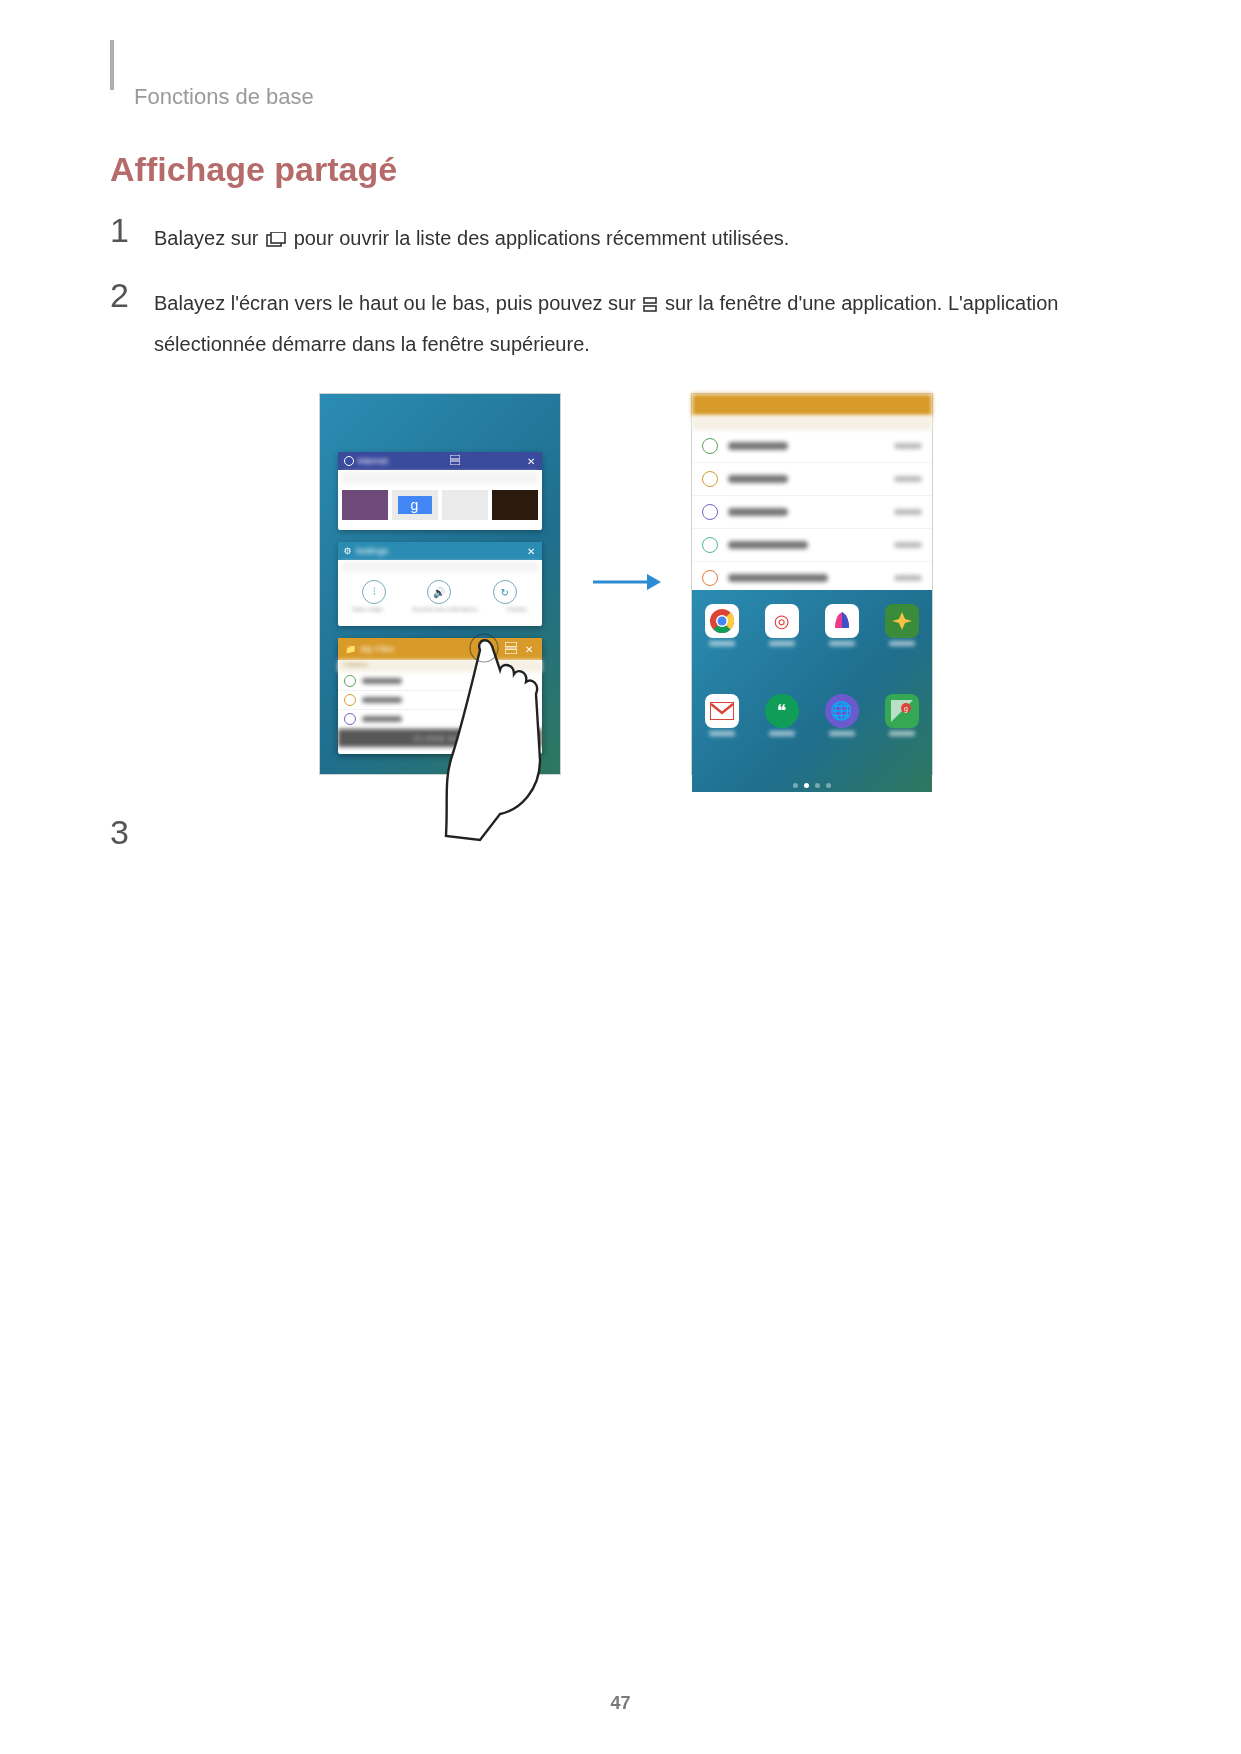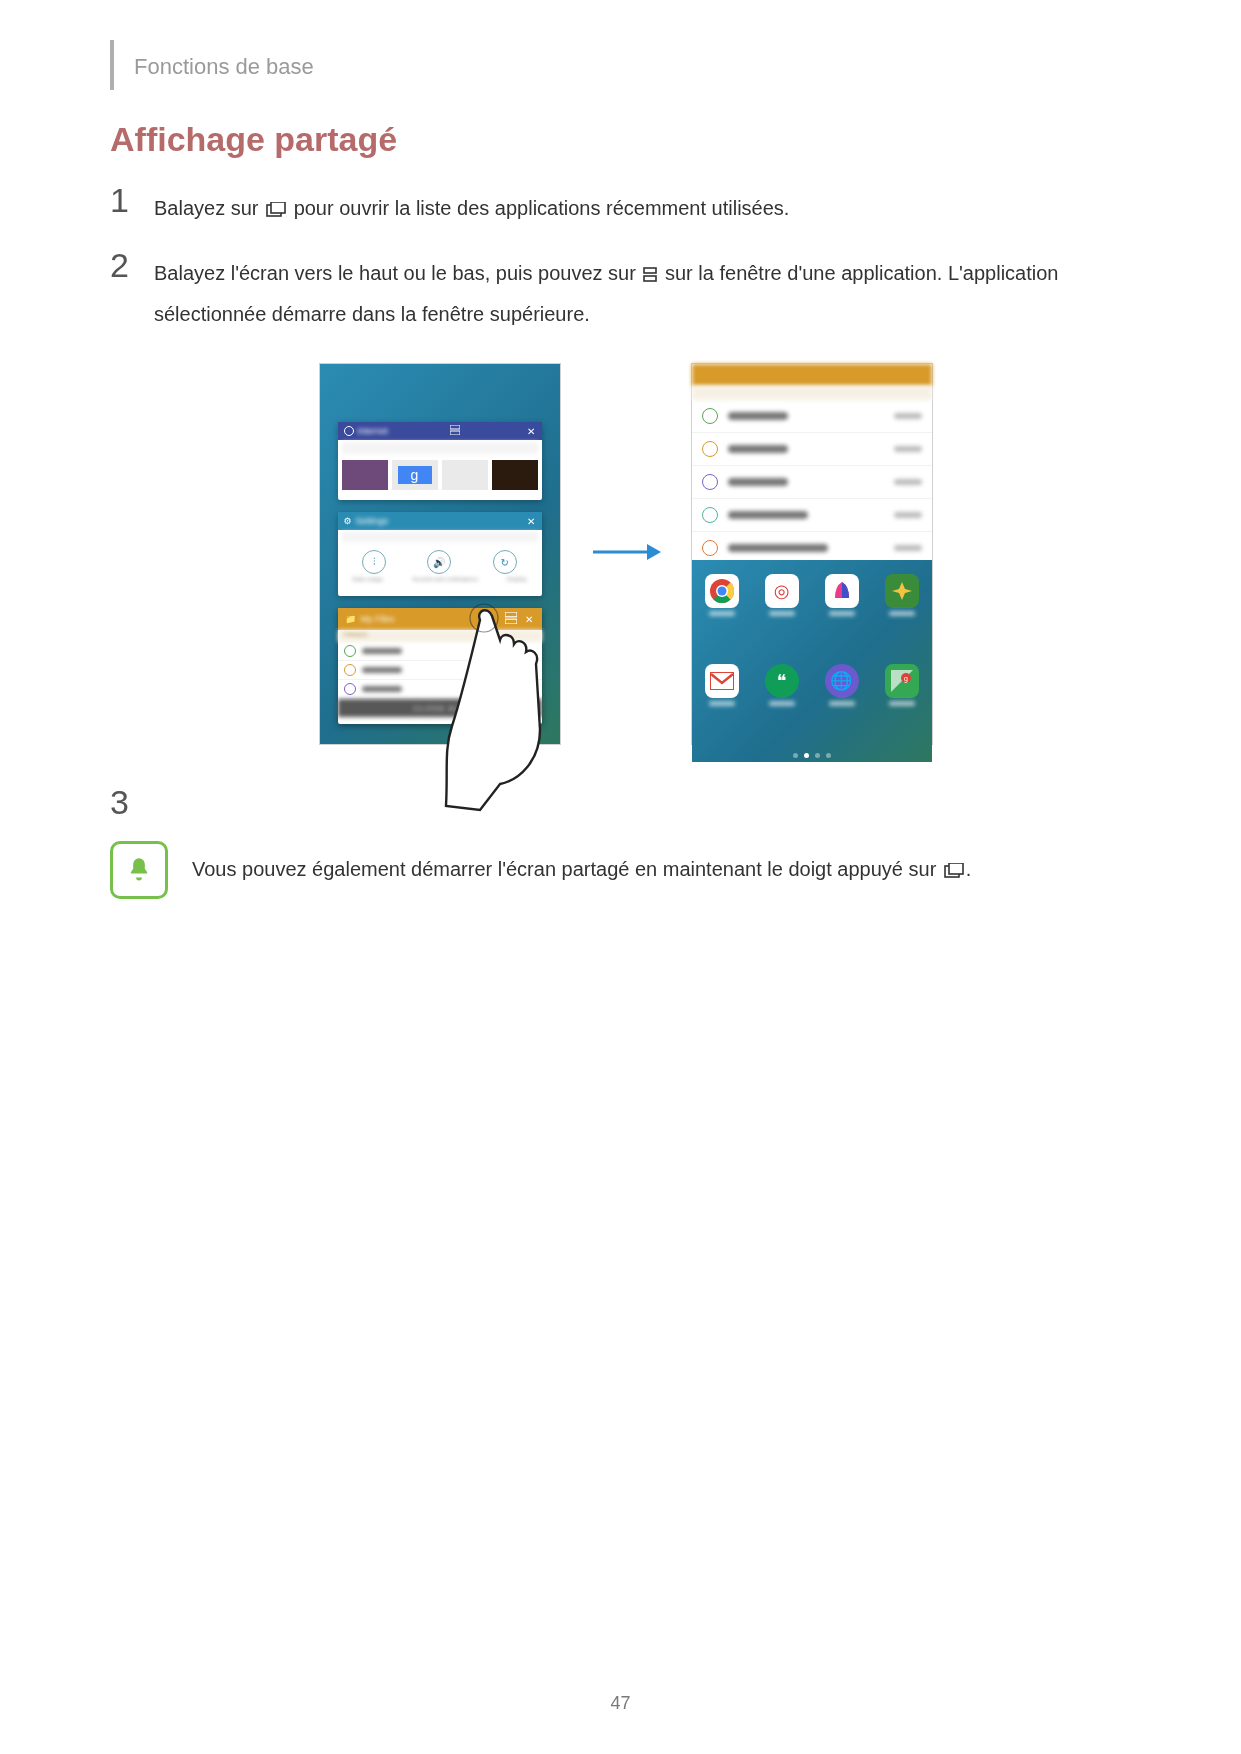"Fonctions de base" .page { padding: 60px 100px 40px 110px -> 90px 100px 40px 110px }
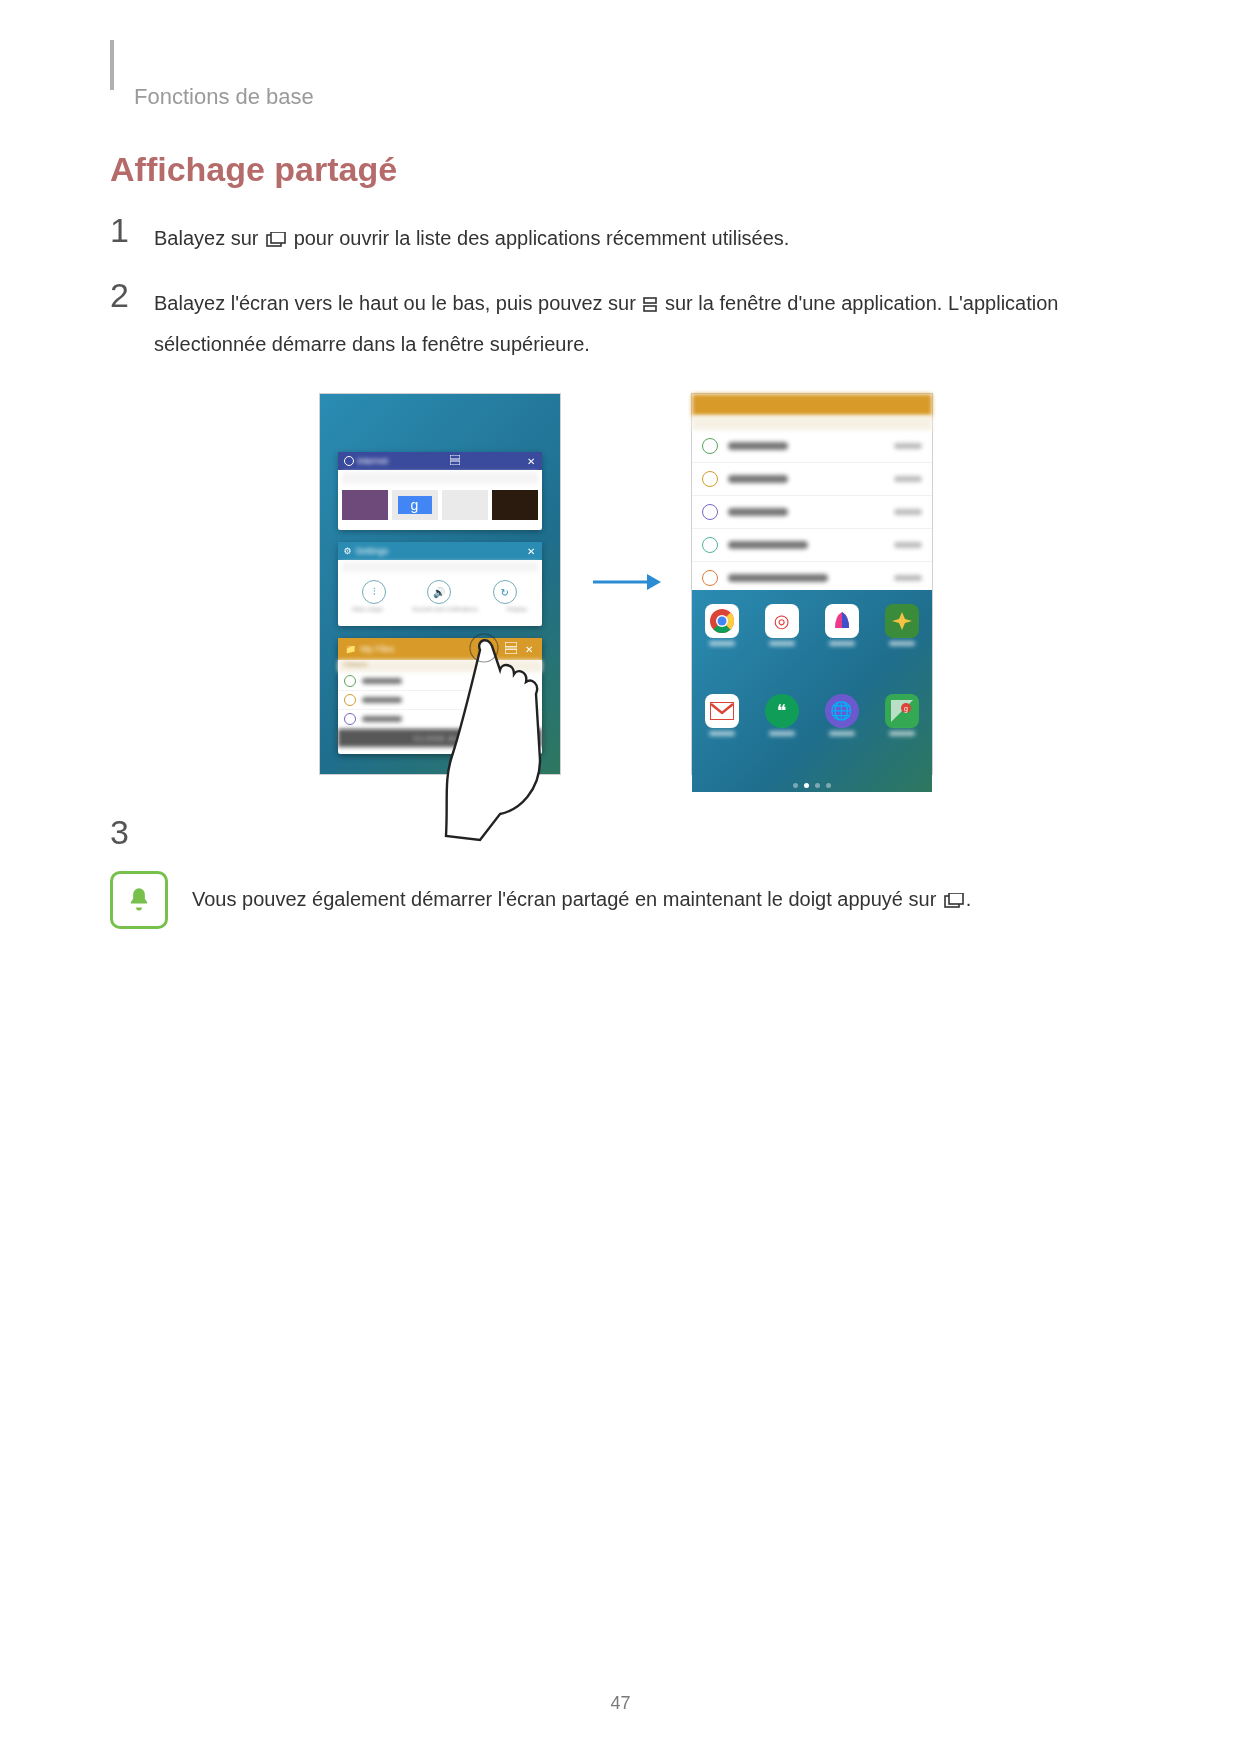"Vous pouvez également démarrer l'écran" div.note-row { html: <div> <div> <svg> <path></path> </svg> </div> <div> <span>Vous pouvez également démarrer l'écran partagé en maintenant le doigt appuyé sur </span> <span> <svg> <rect></rect> <rect></rect> </svg> </span><span>.</span> </div> </div> -> none }
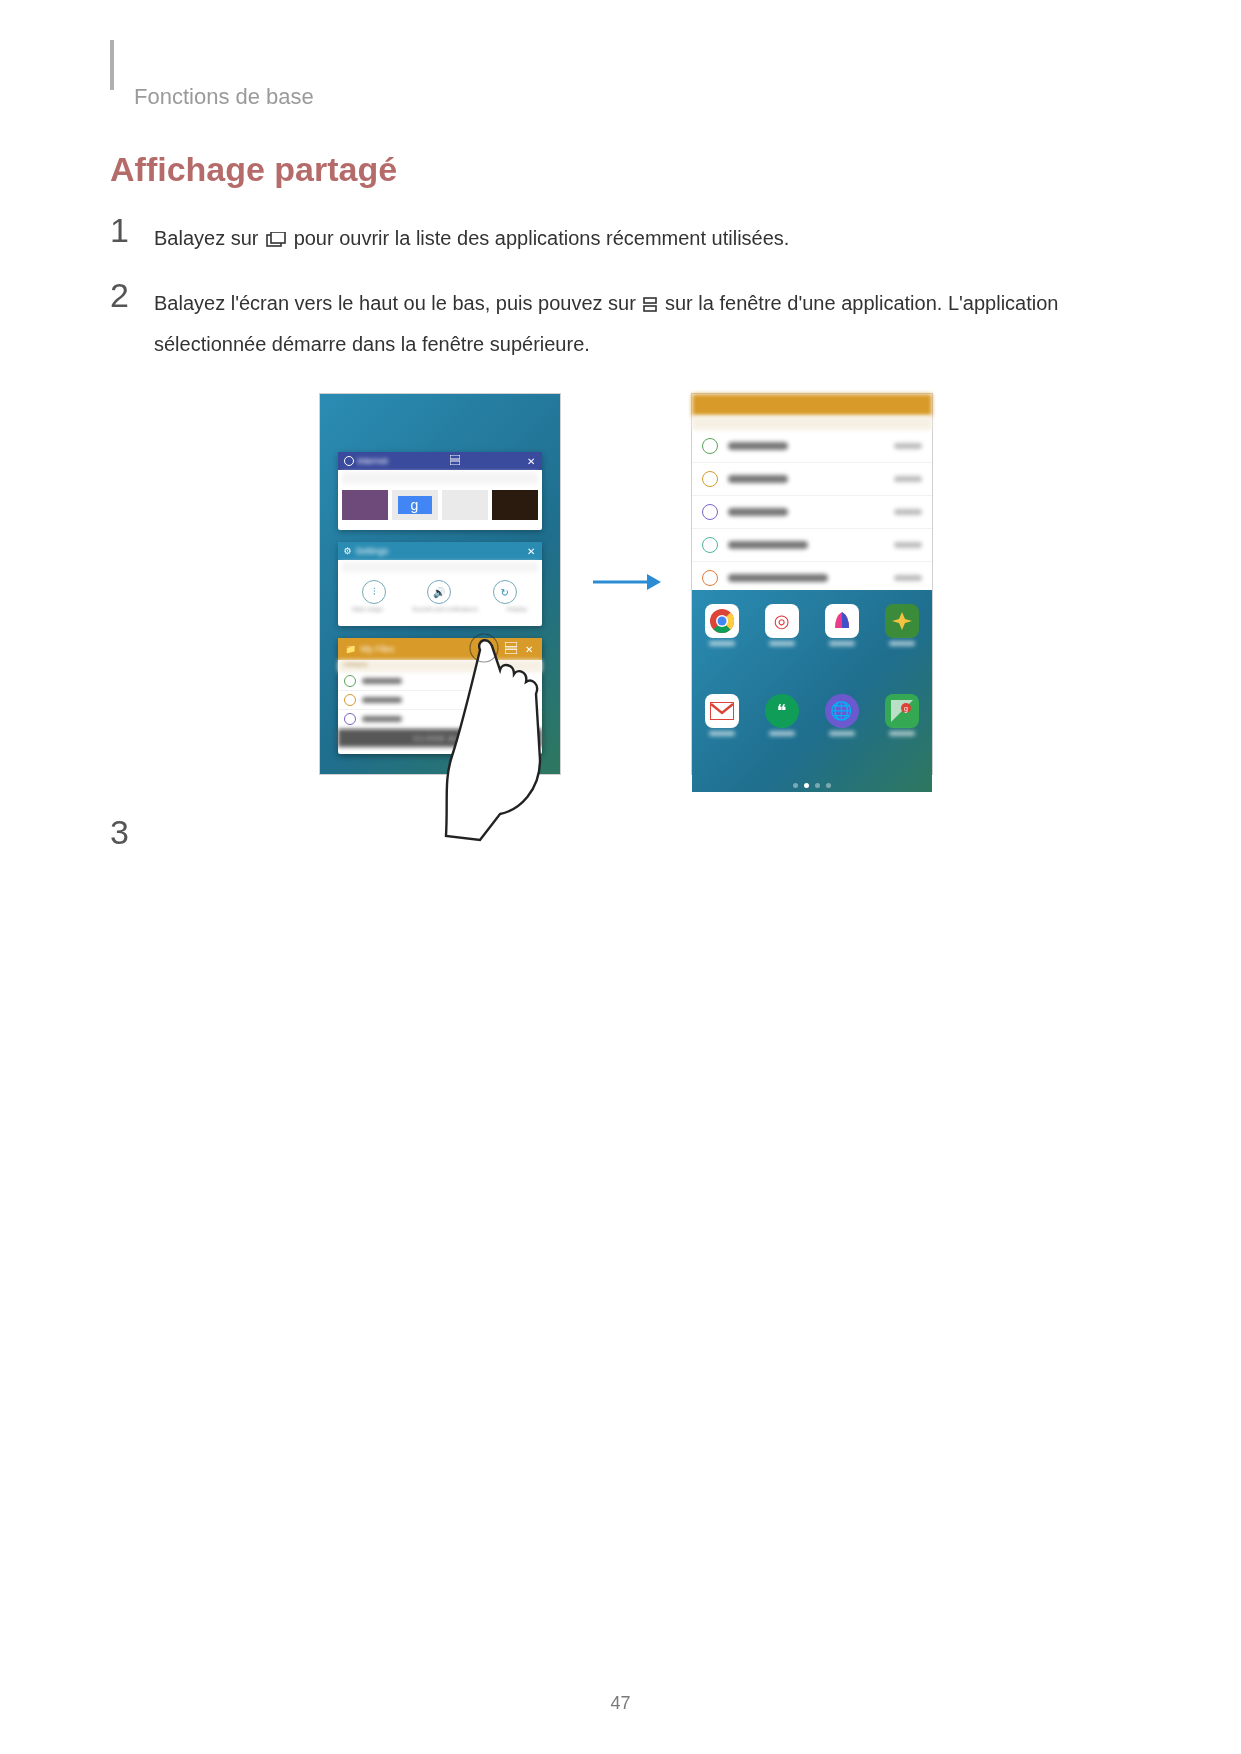"47" .page-num { font-weight: none -> bold }
